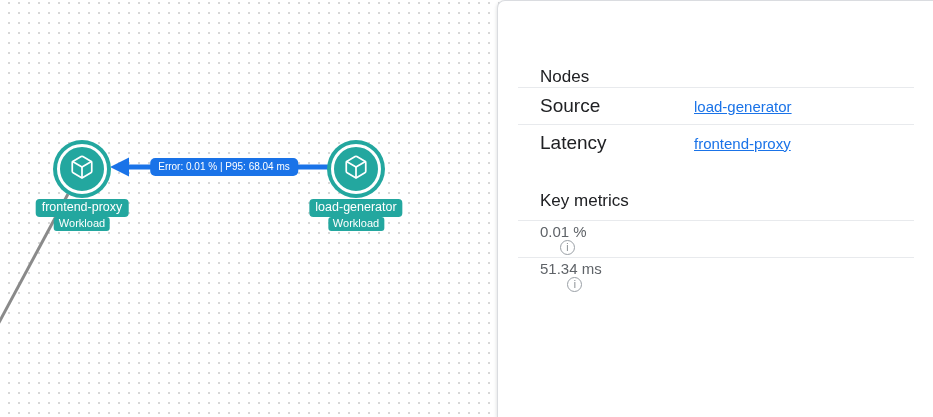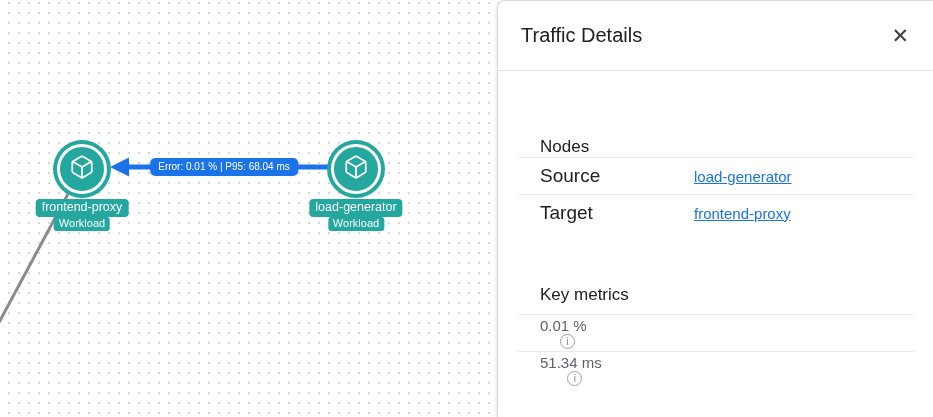"Traffic Details" div.panel-header { html: <div> <span>Traffic Details</span> <button>✕</button> </div> -> none }
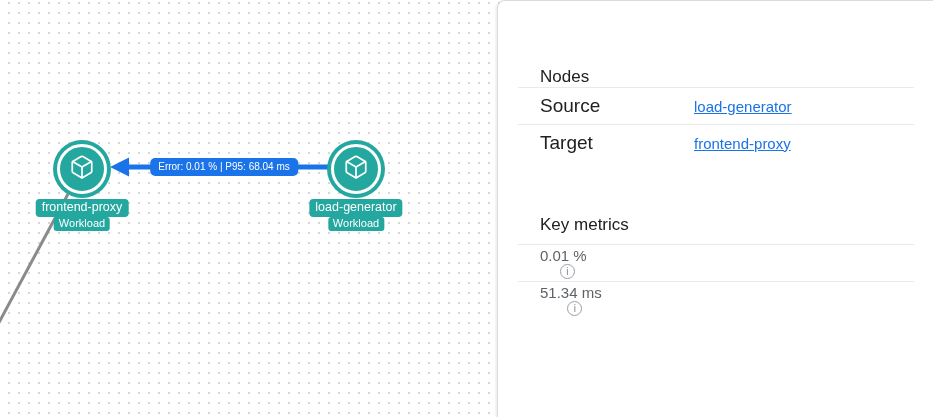"Target" div.kv-label { text: Target -> Latency }
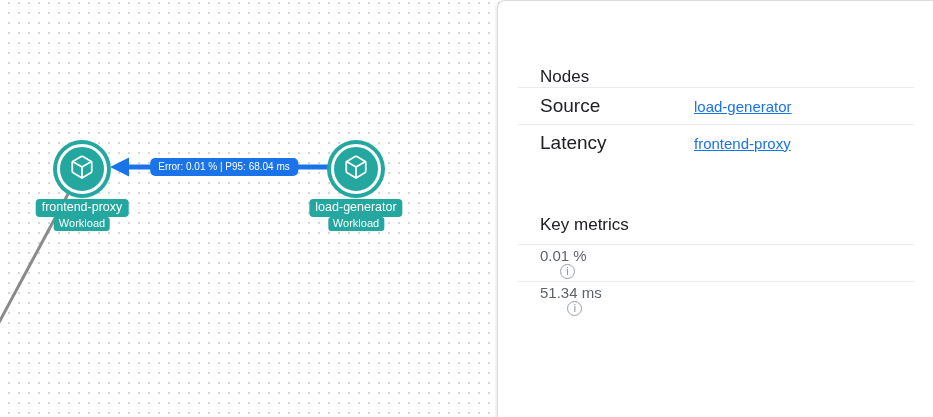"Key metrics" .heading-metrics { margin: 54px 0 9px -> 30px 0 9px }
